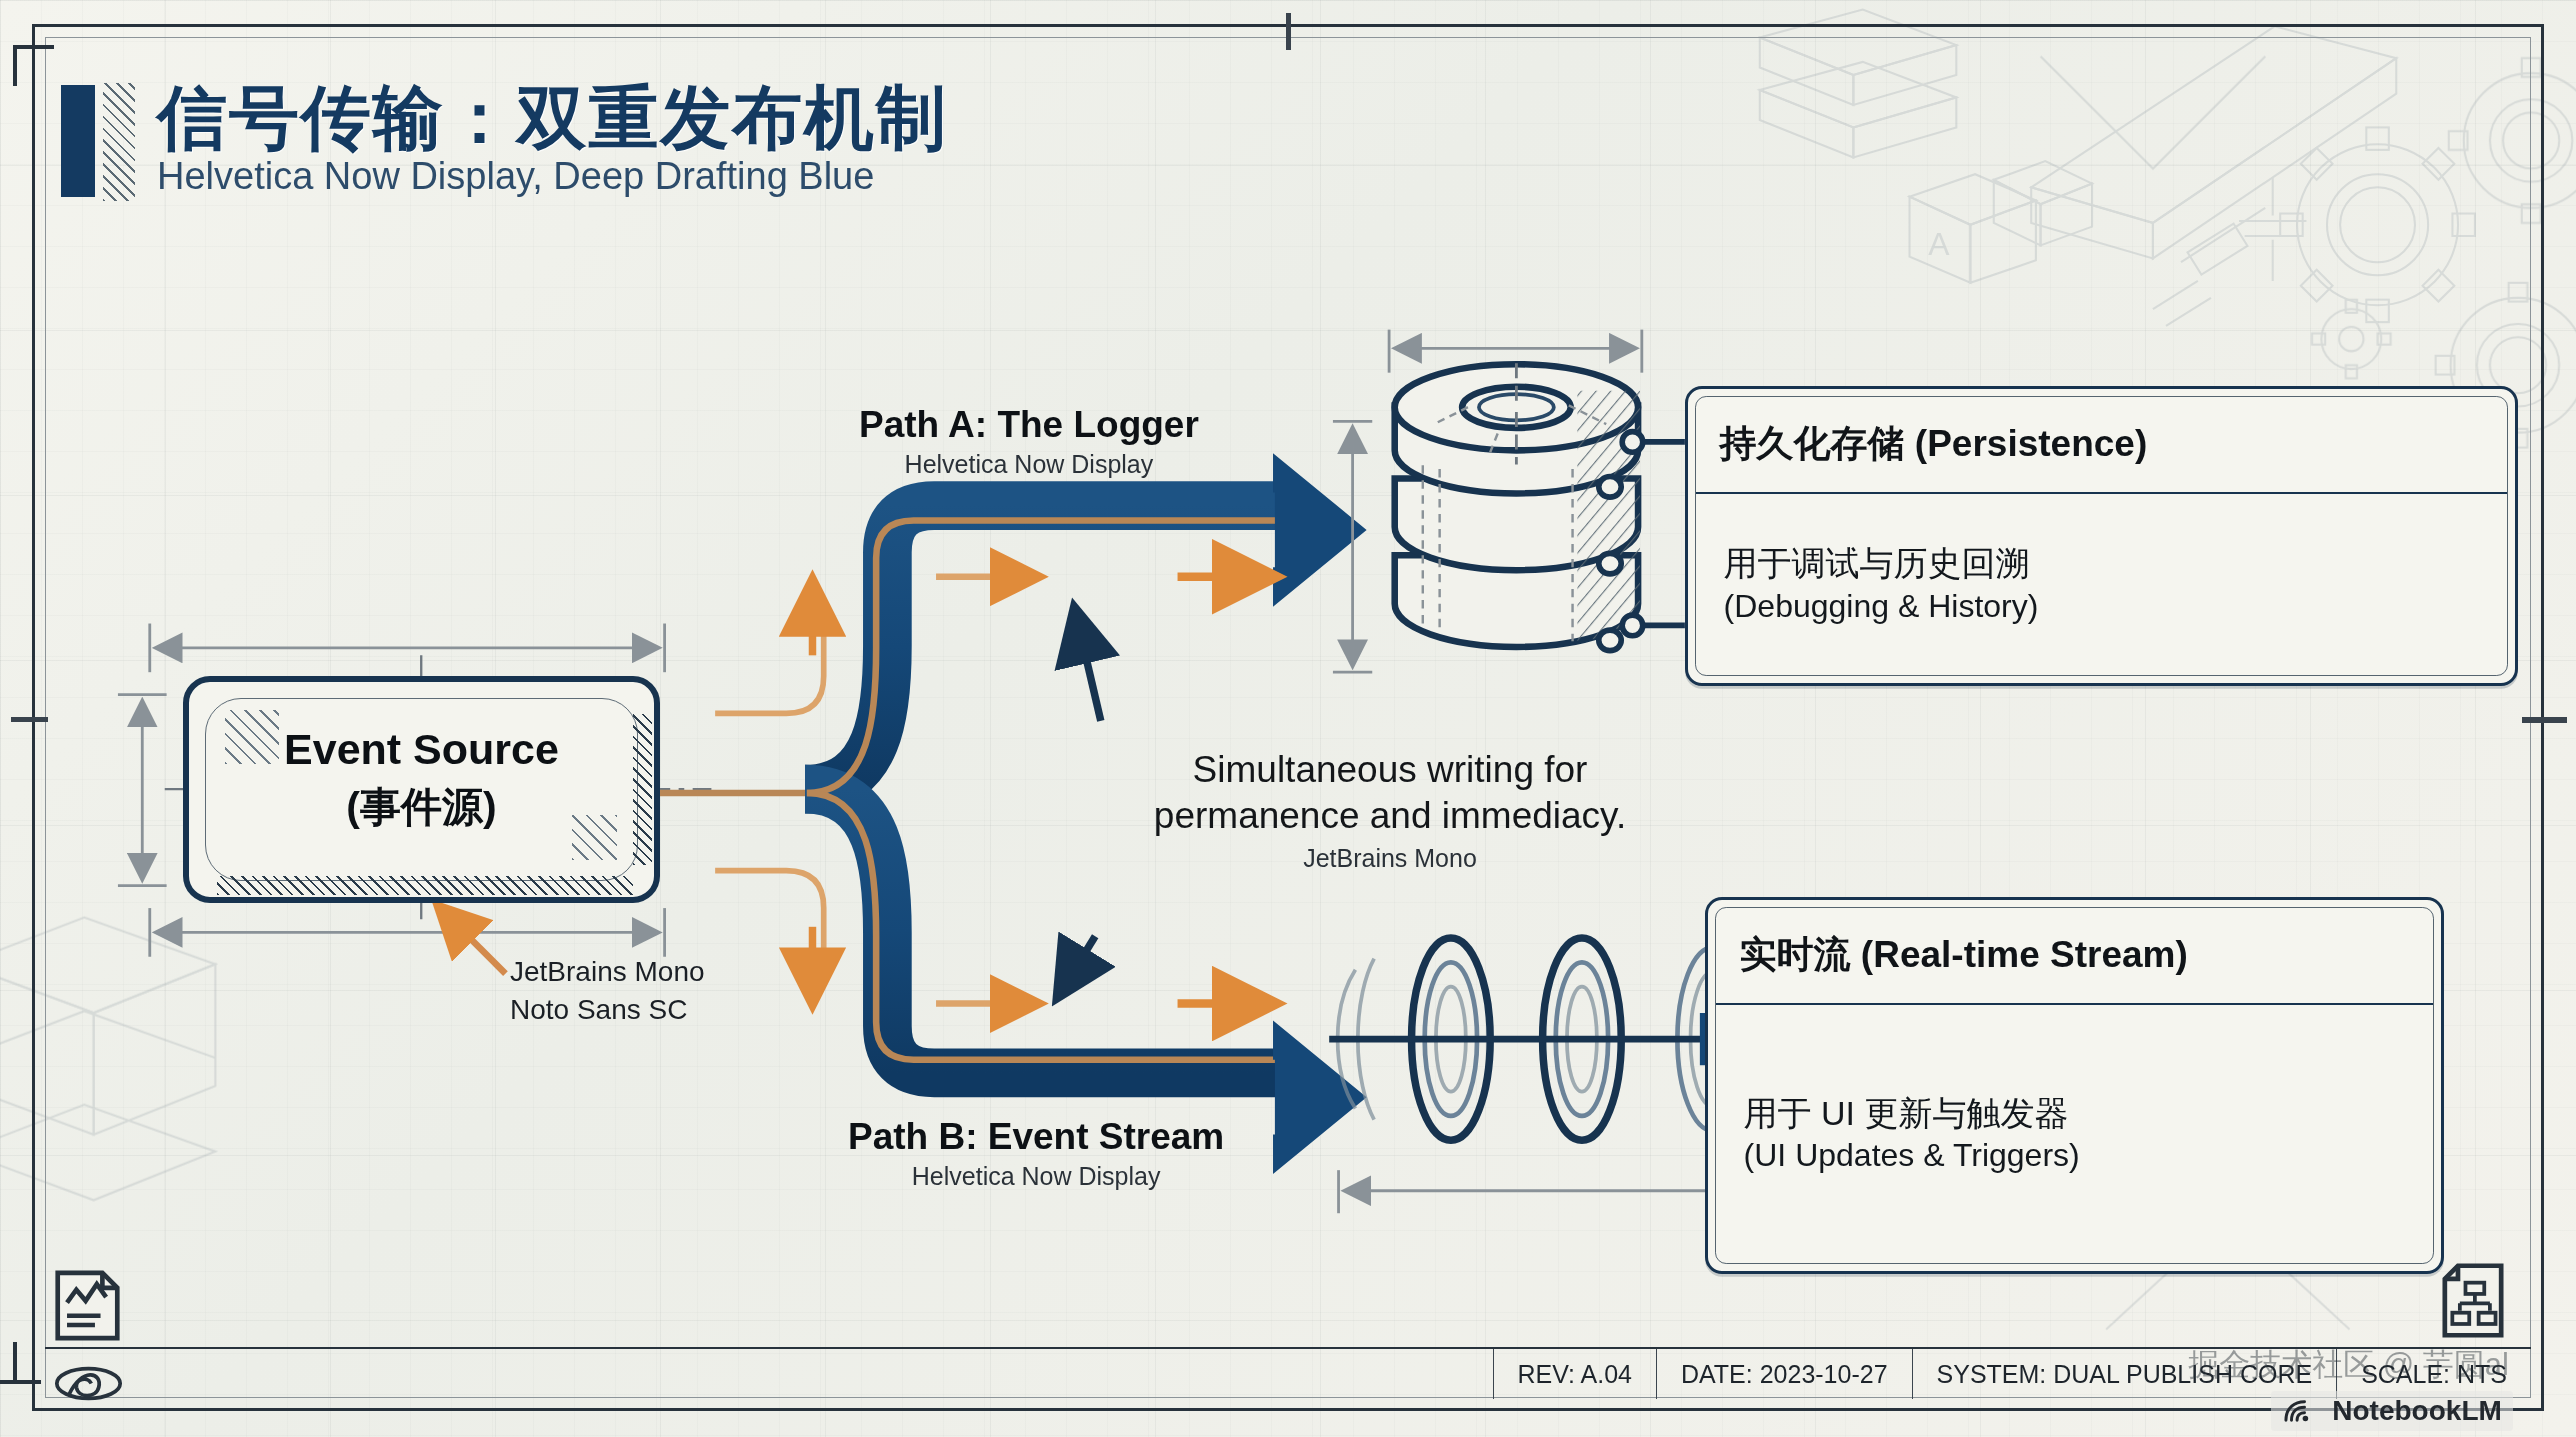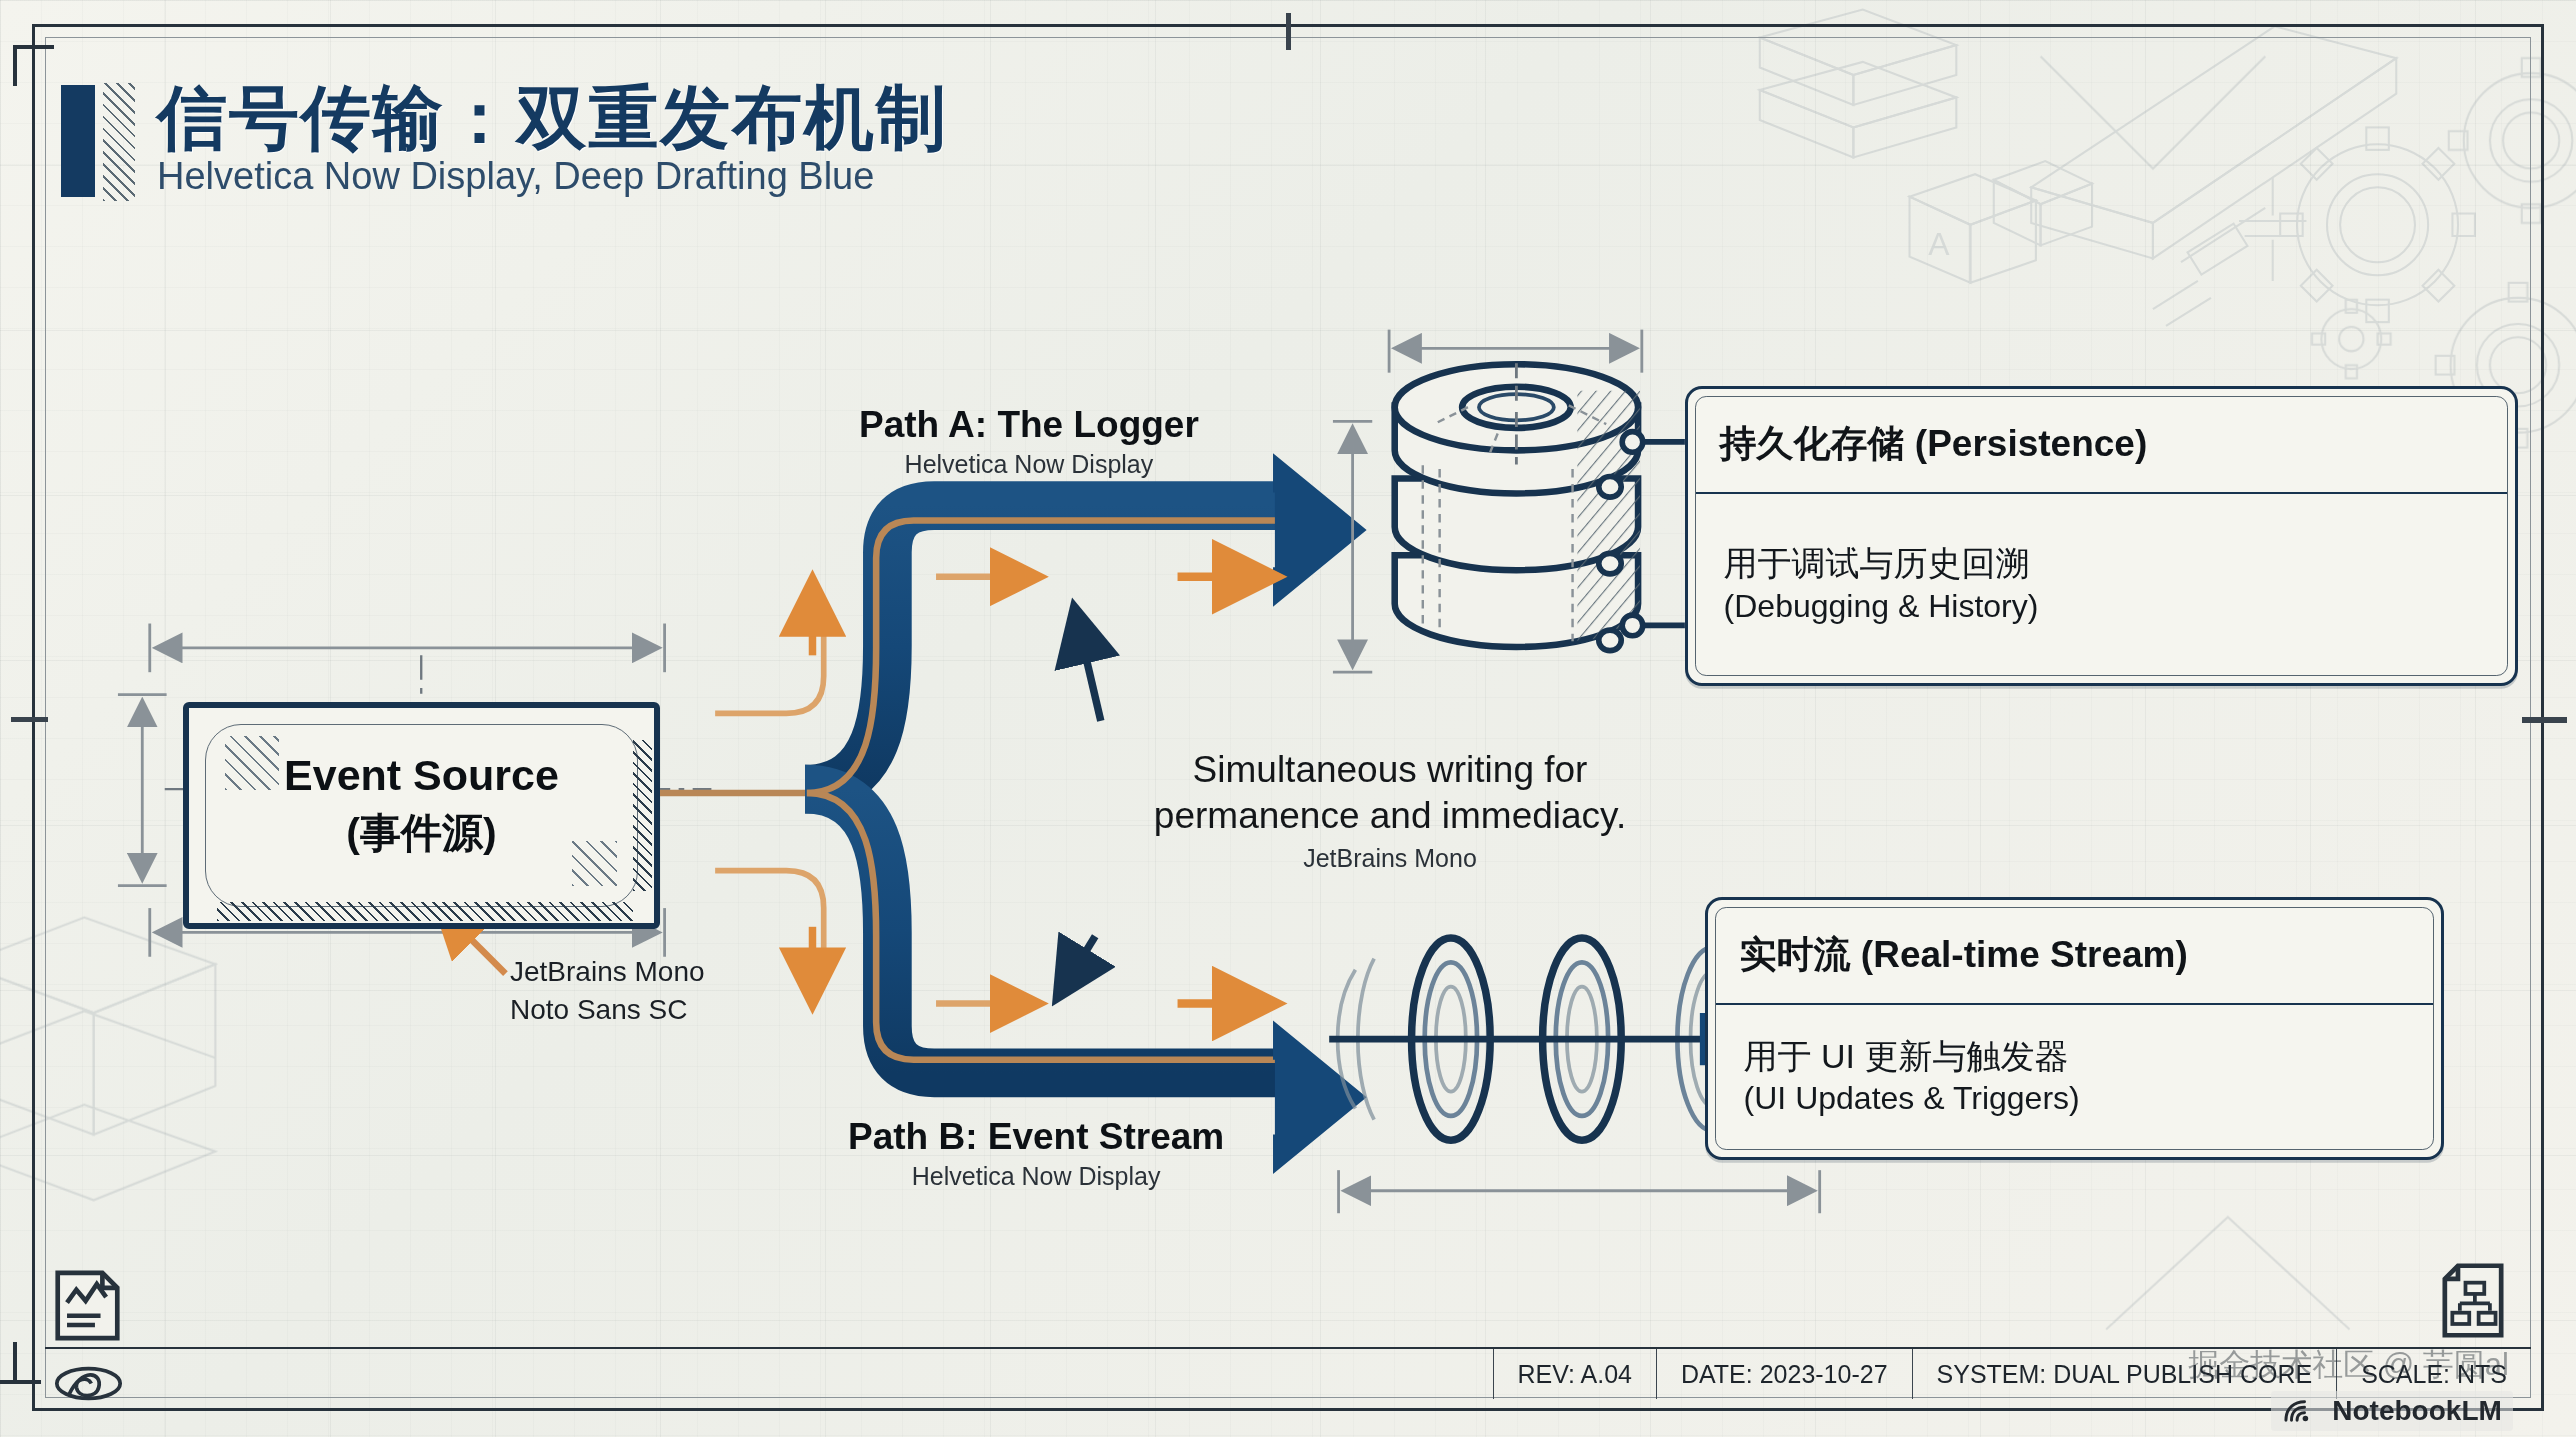"Event Source" #event-source { border-radius: 6px -> 27px; margin-top: 26px -> none }
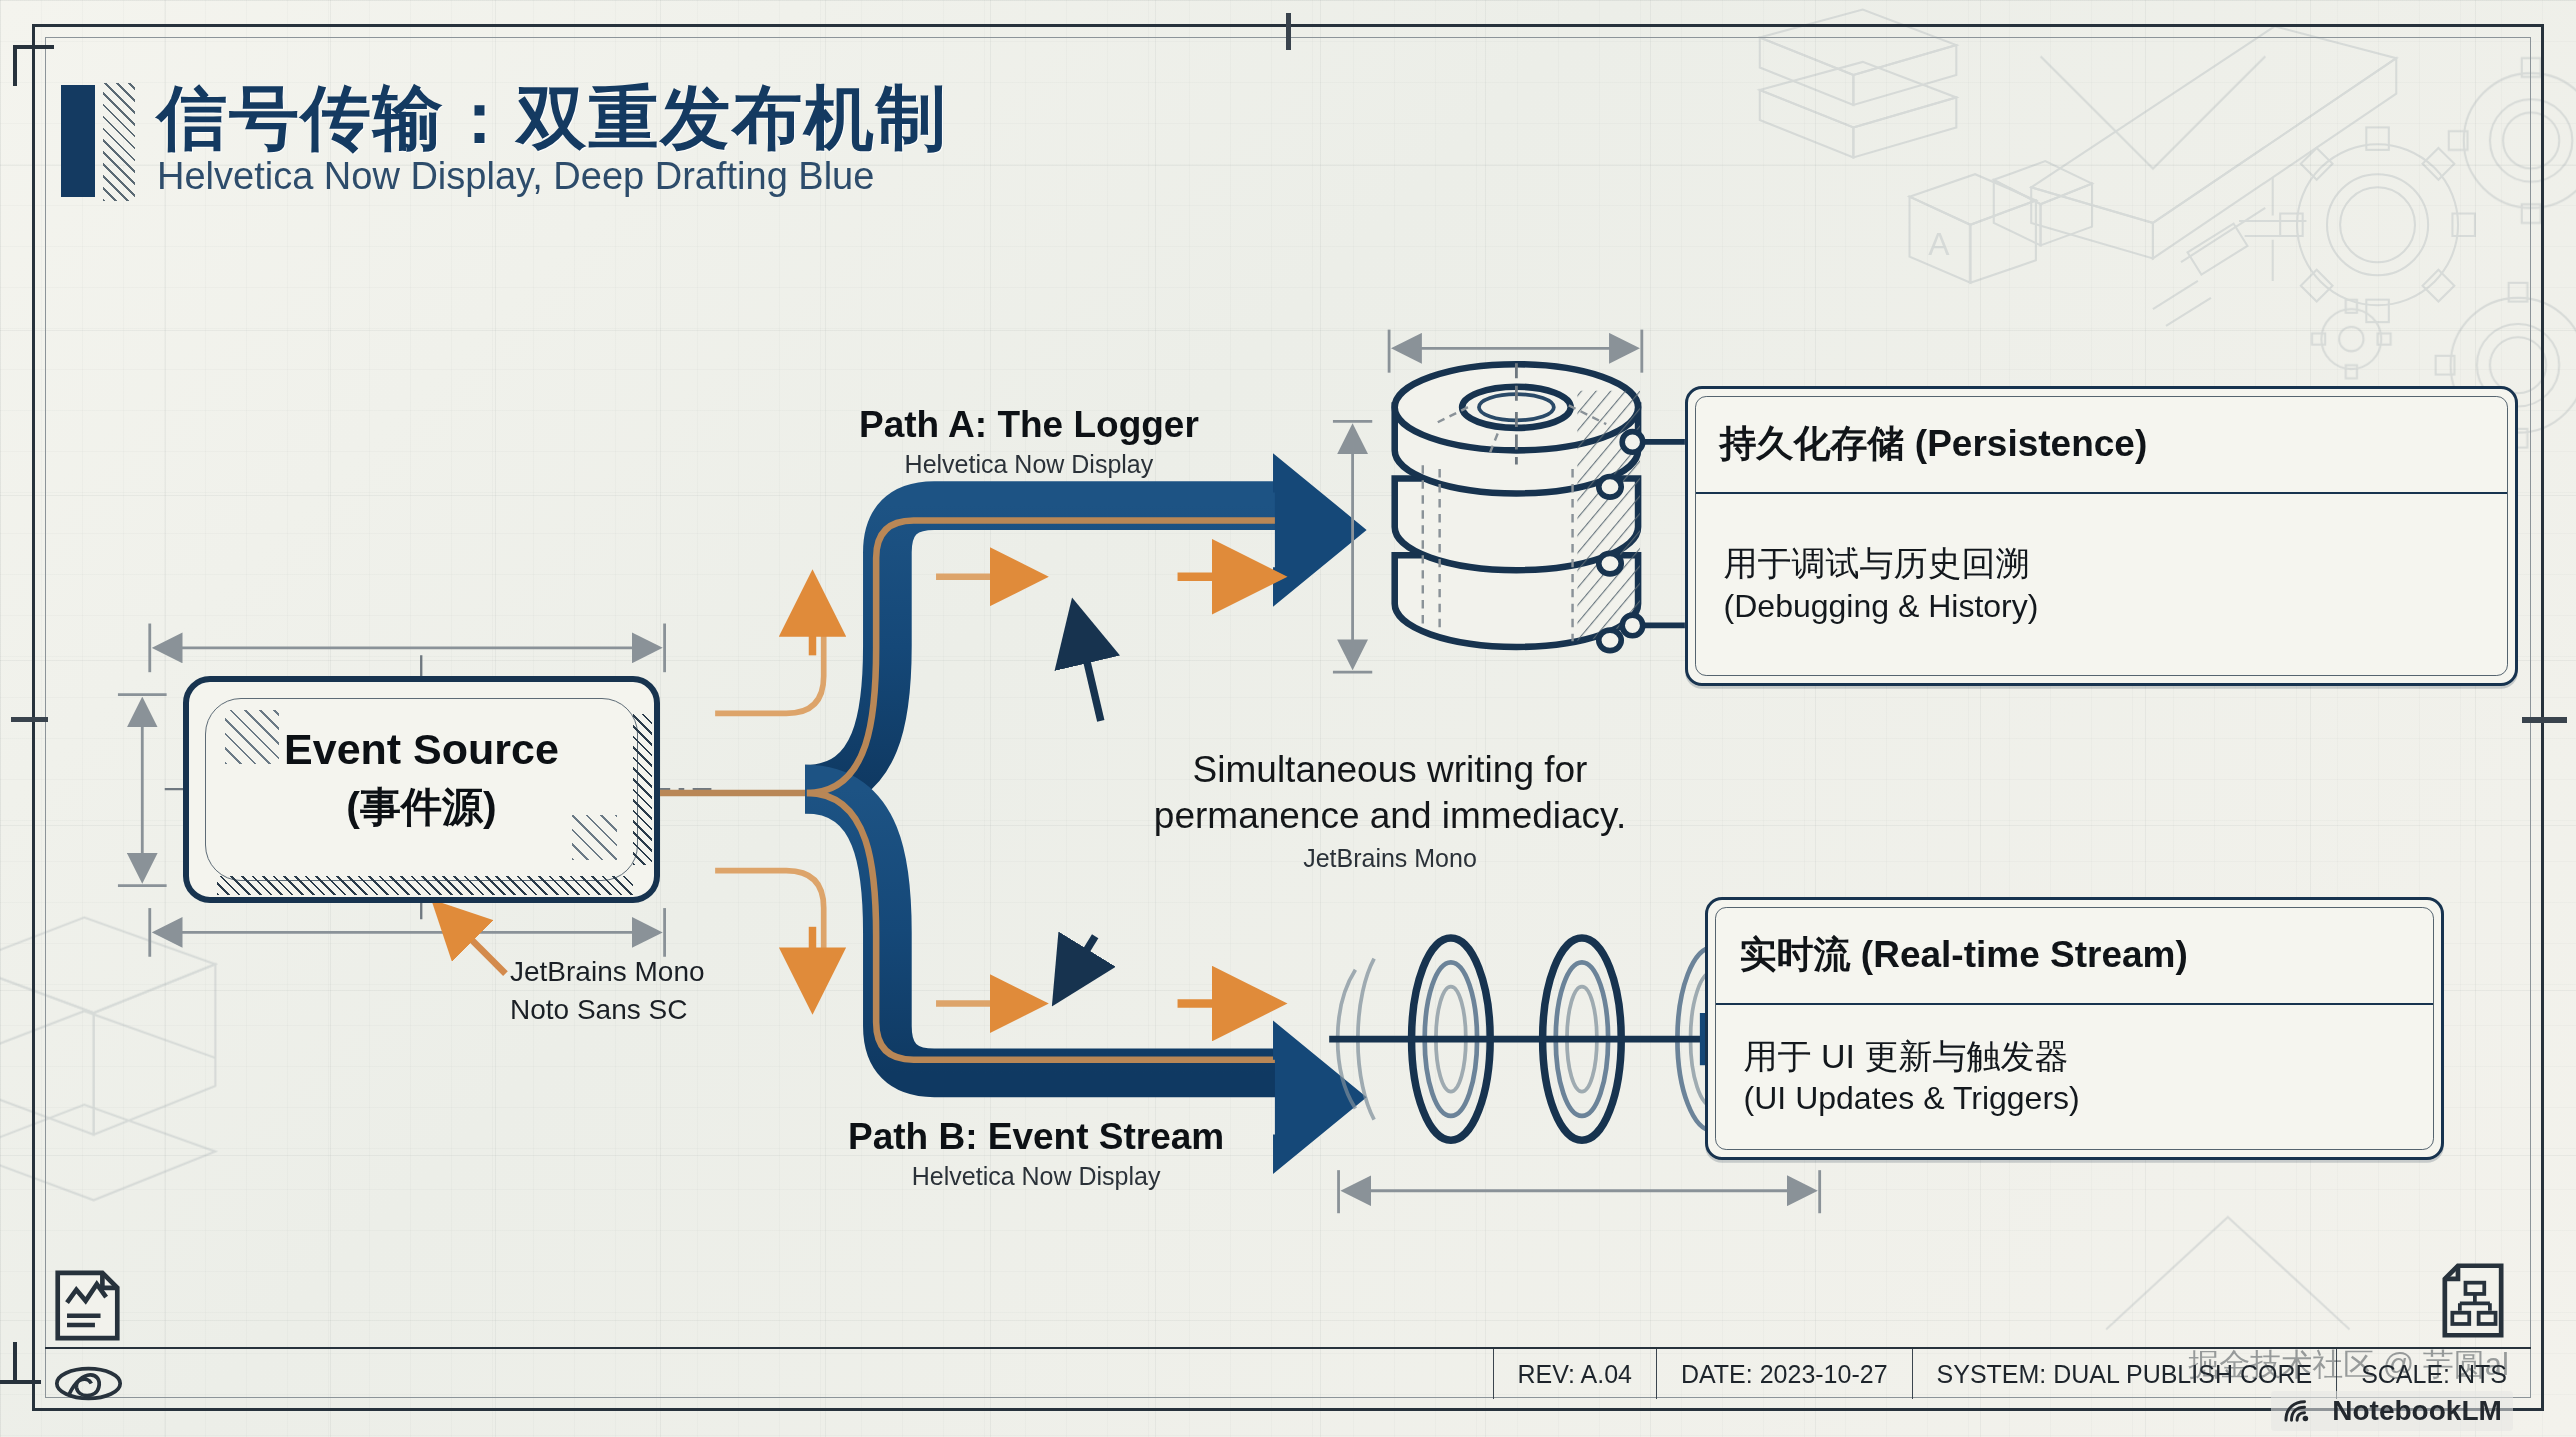"实时流 (Real-time Stream)" div.card { height: 263px -> 377px }
